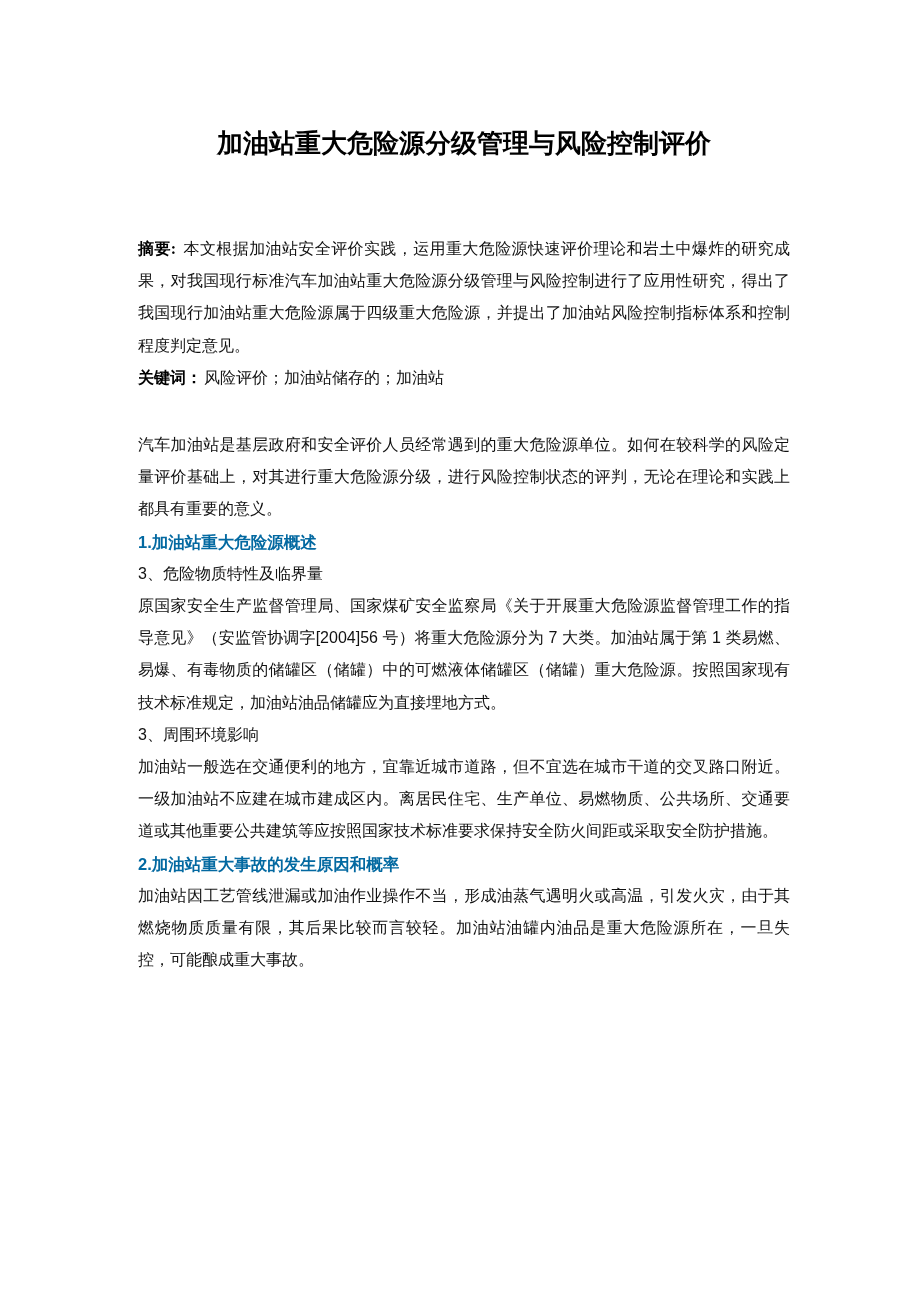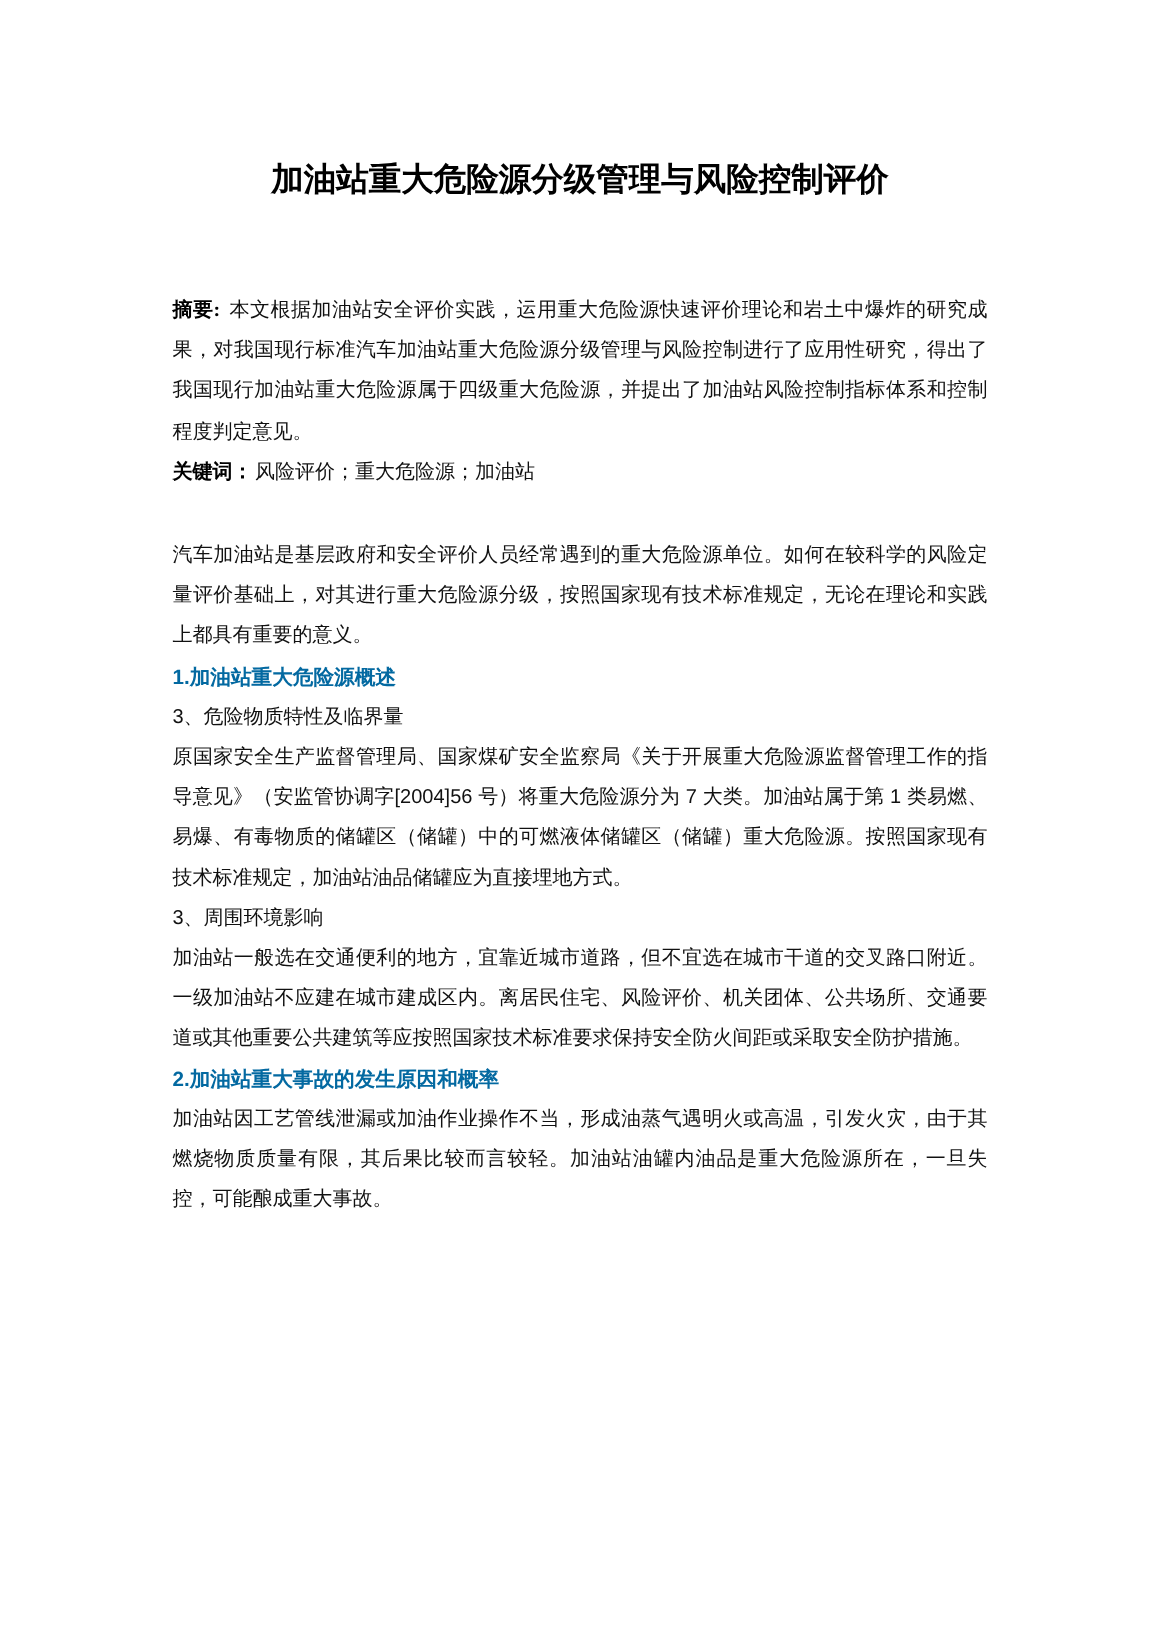"风险评价；重大危险源；加油站" span { text: 重大危险源 -> 加油站储存的 }
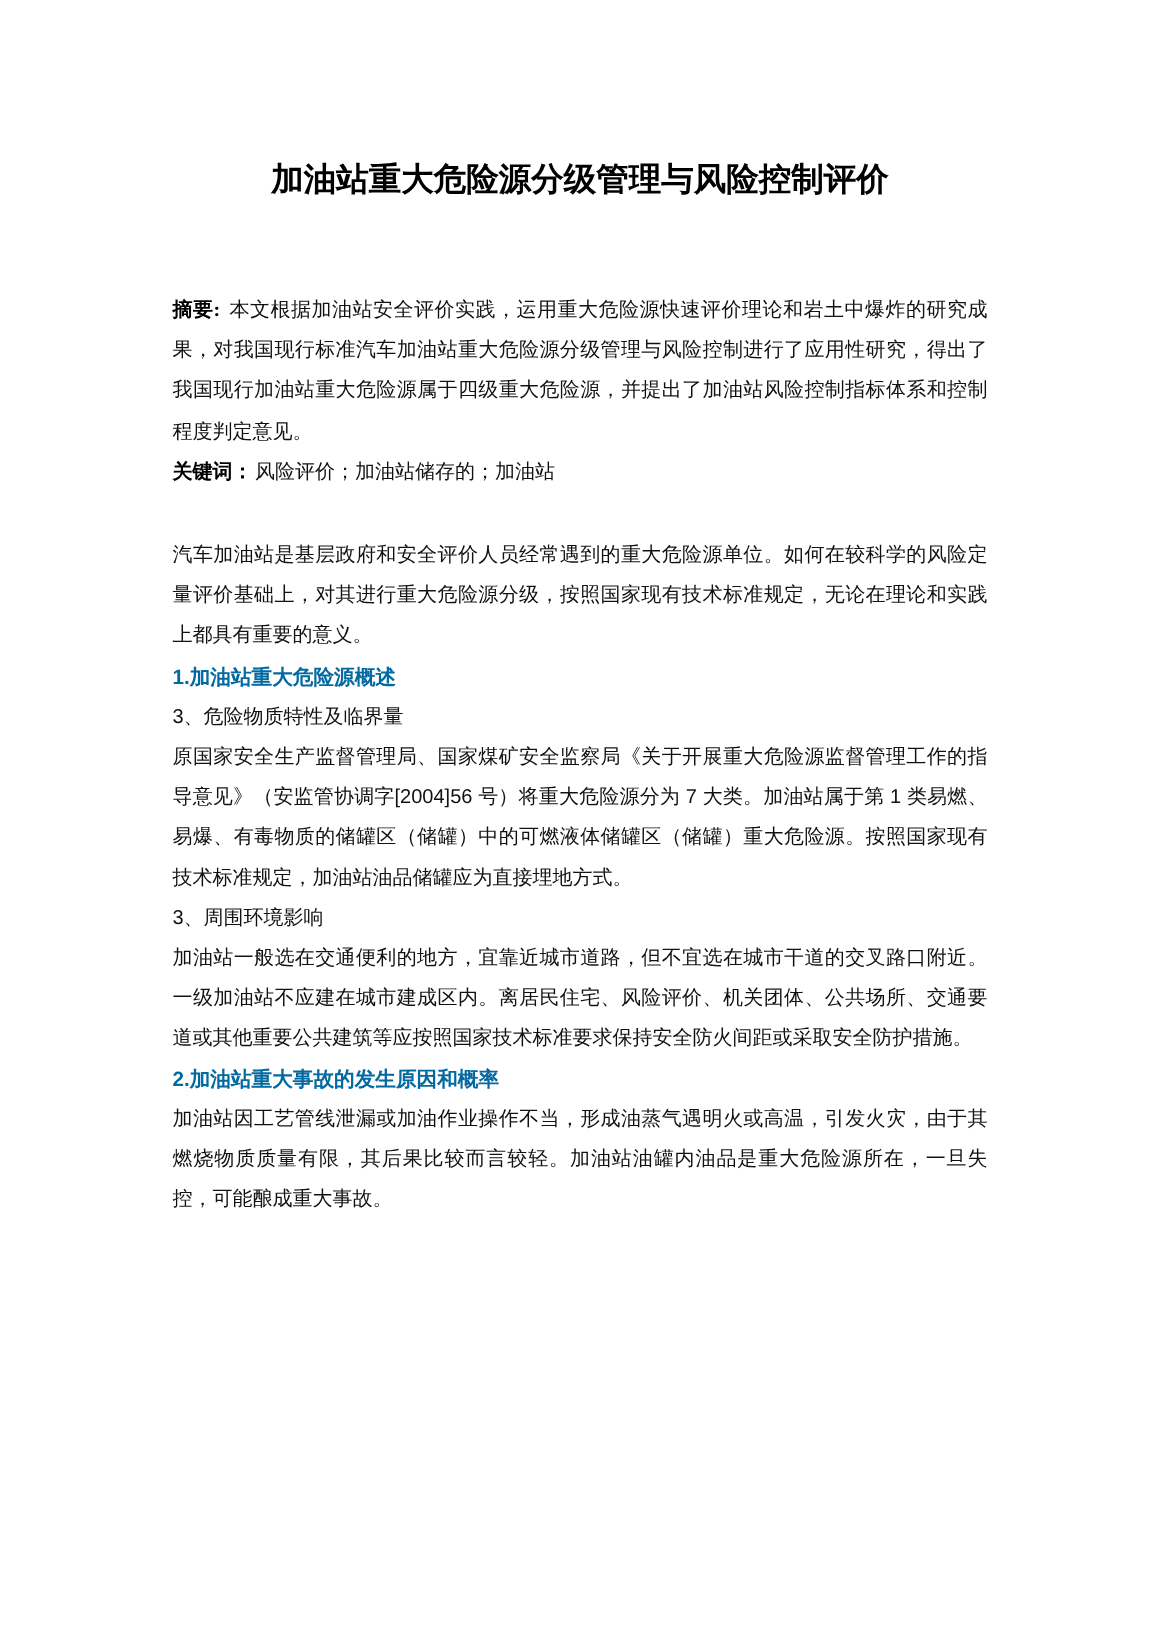"汽车加油站是基层政府和安全评价人员经常遇到的重大危险源单位。如何在较科学的风险定" p.body { text: 按照国家现有技术标准规定 -> 进行风险控制状态的评判 }
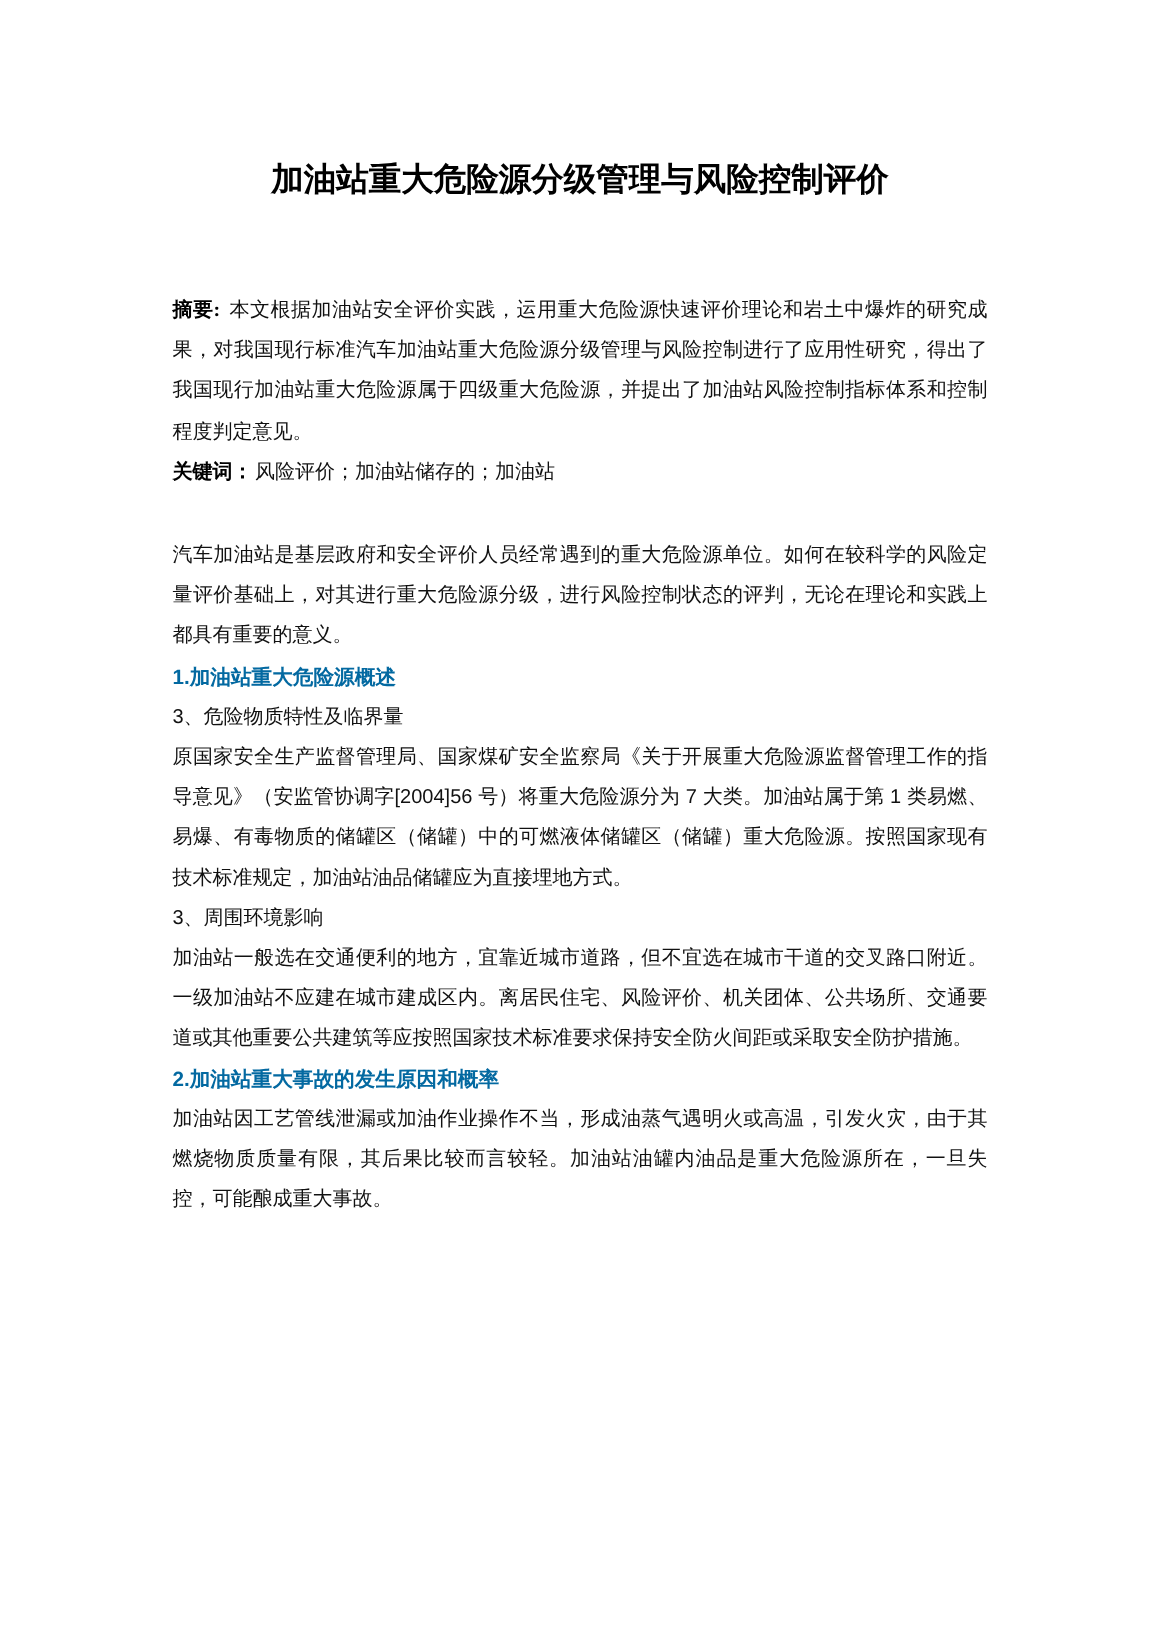"加油站一般选在交通便利的地方，宜靠近城市道路，但不宜选在城市干道的交叉路口附近。" p.body { text: 风险评价、机关团体 -> 生产单位、易燃物质 }
